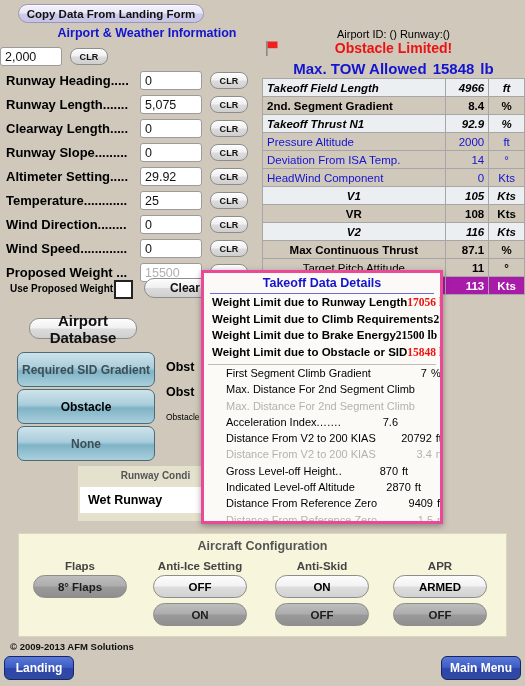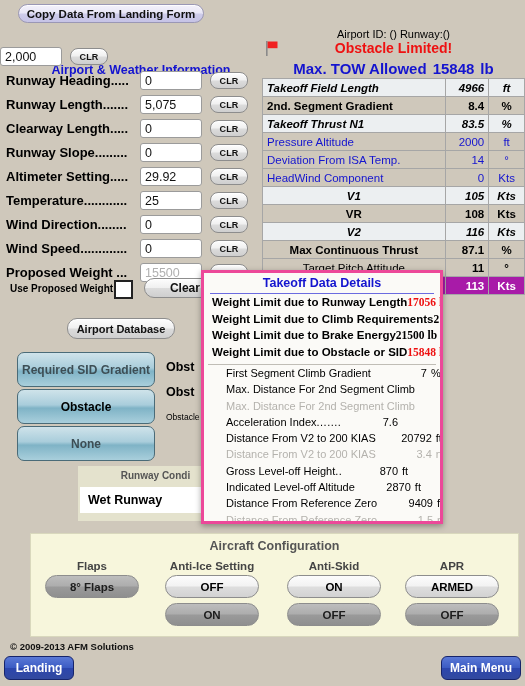"Airport & Weather Information" #awi-title { left: 10px -> 16px; margin-top: 37px -> none }
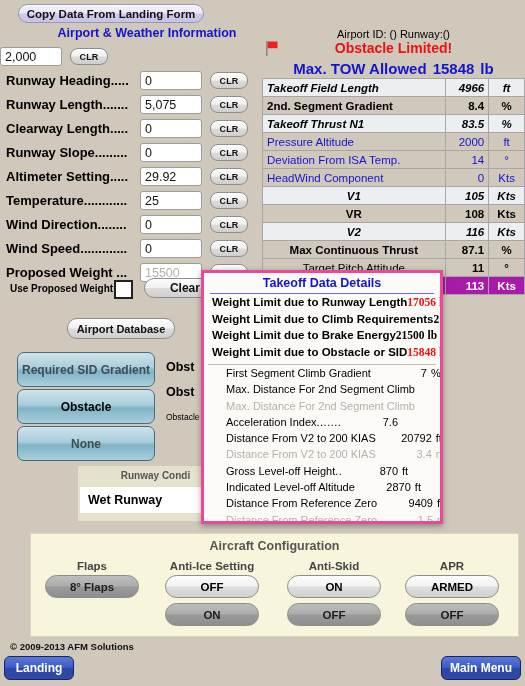"83.5" td.val { text: 83.5 -> 92.9 }
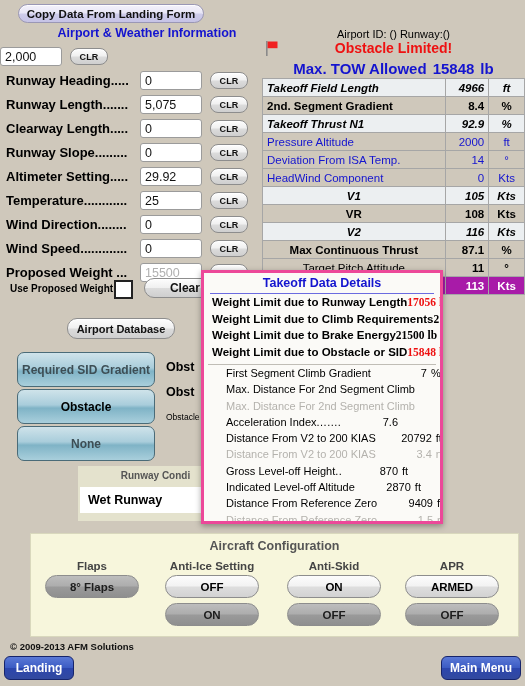"Airport Database" #airport-db-btn { font-size: 11px -> 15px; margin-left: 38px -> none }
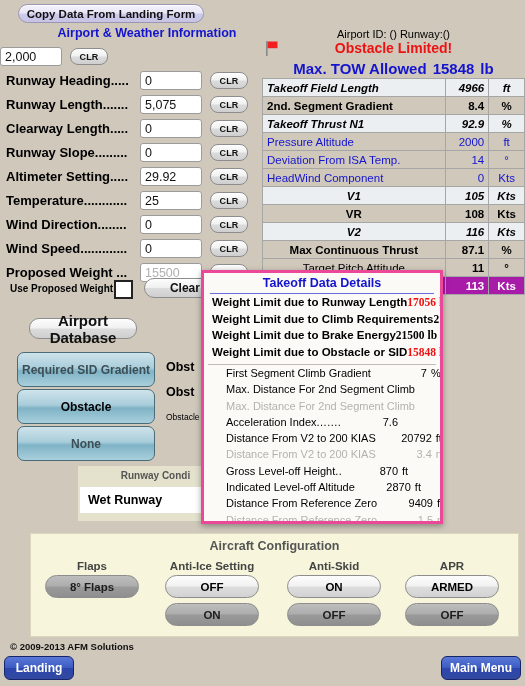"Aircraft Configuration" #acfg { margin-left: 12px -> none }
